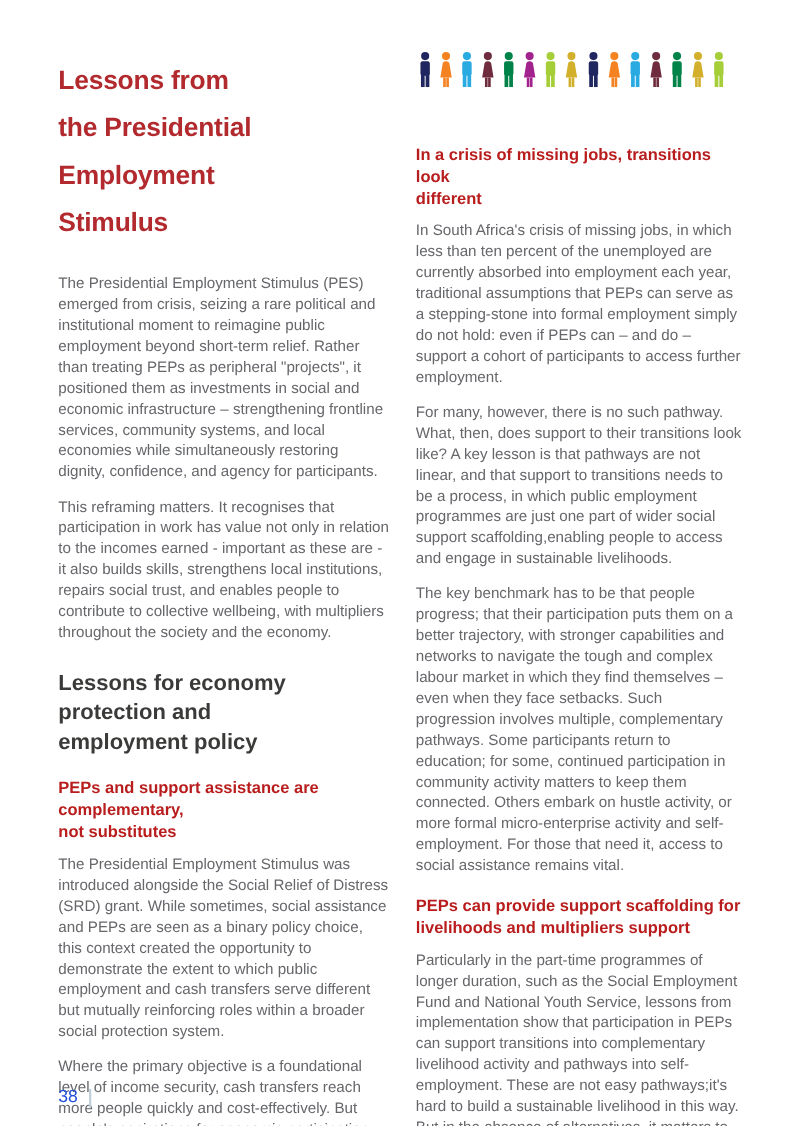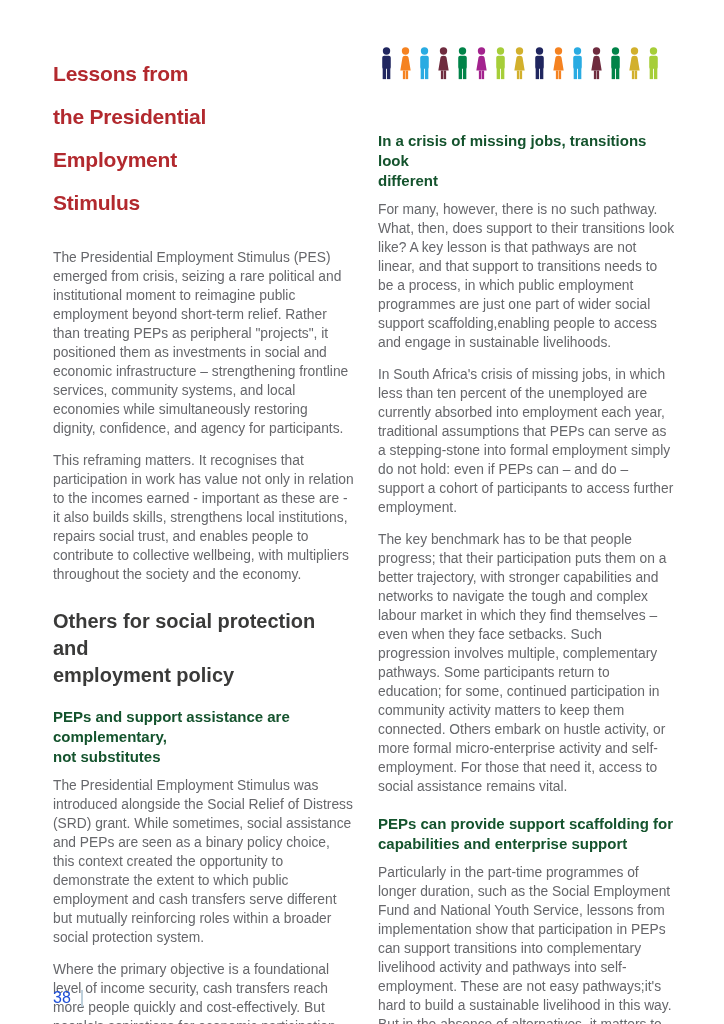"Lessons from" h1.page-title { font-size: 21px -> 24px }
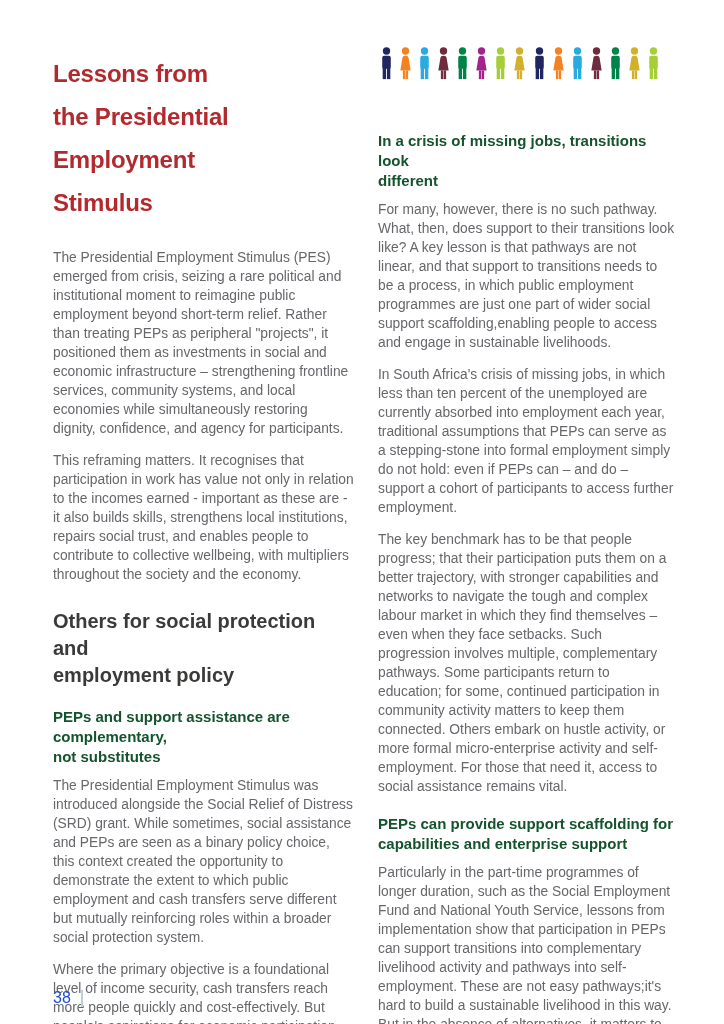"In a crisis of missing" h3.sub-heading { color: #14532d -> #b91c1c }
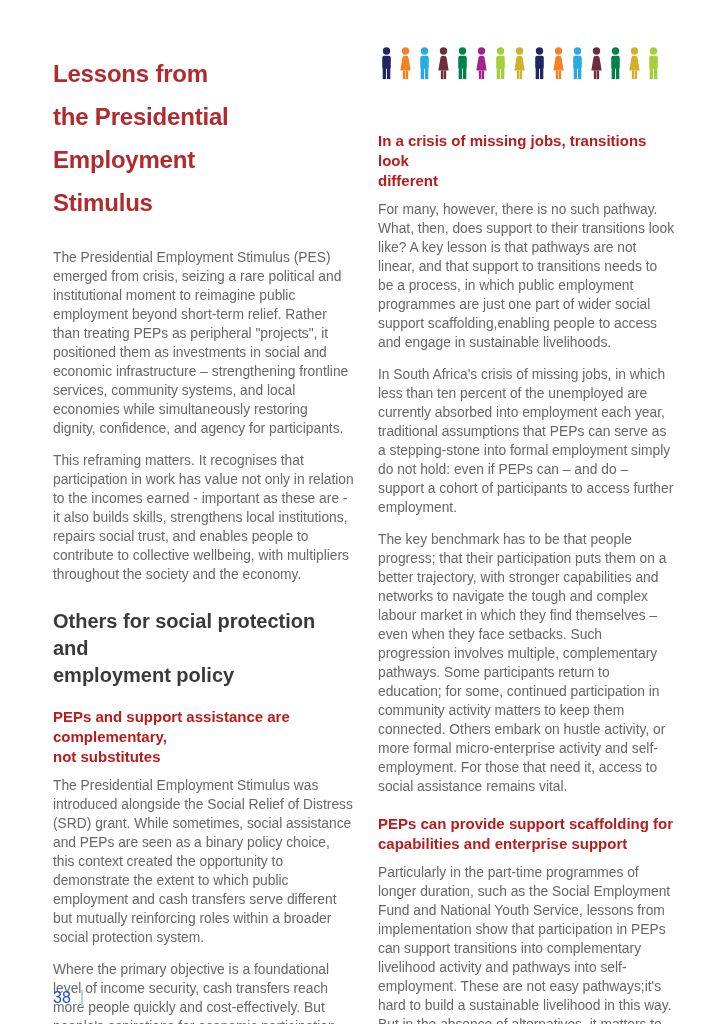"For many, however, there is" p.body-par { order: before "In South Africa's crisis of" -> after "In South Africa's crisis of" }
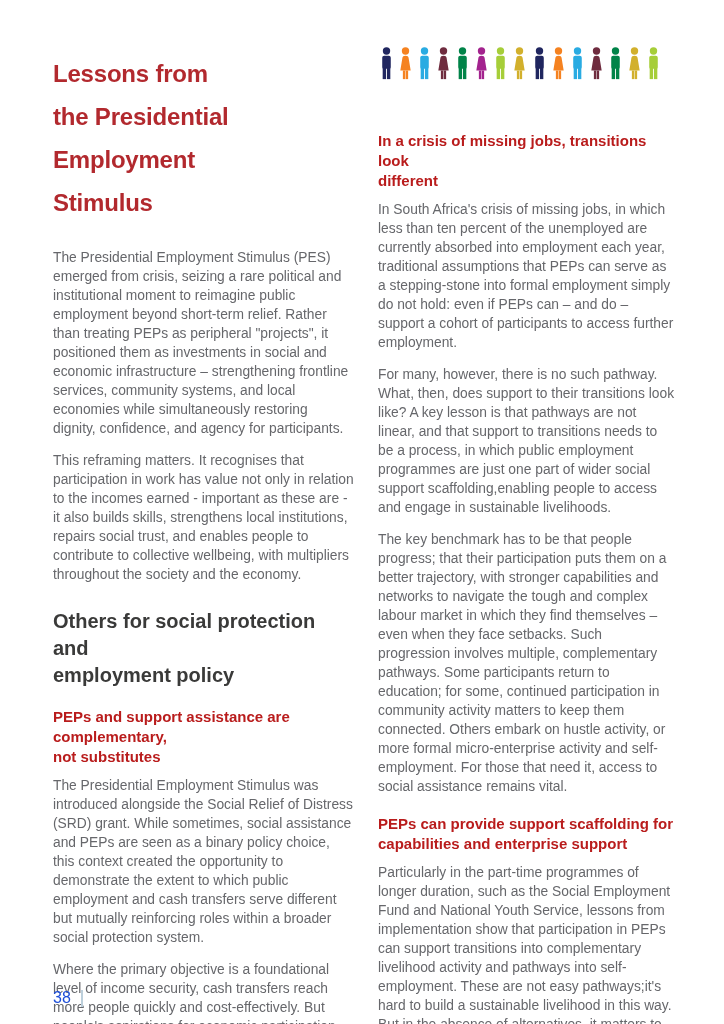"Others for social protection and" h2.section-heading { text: Others for social -> Lessons for economy }
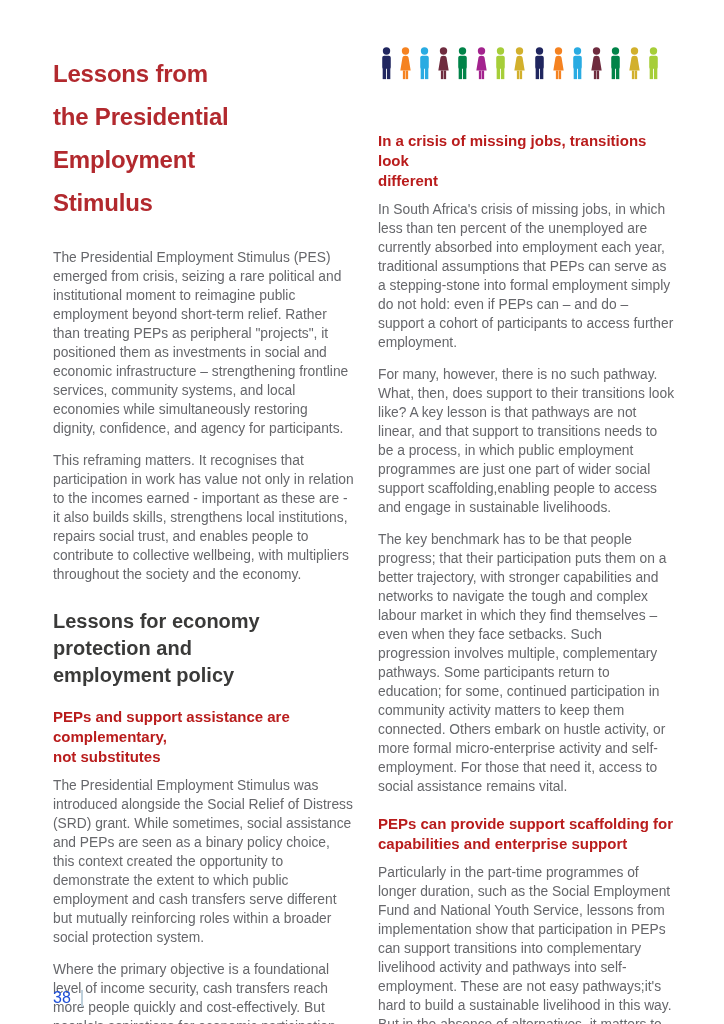"PEPs can provide support scaffolding" h3.sub-heading { text: capabilities and enterprise -> livelihoods and multipliers }
